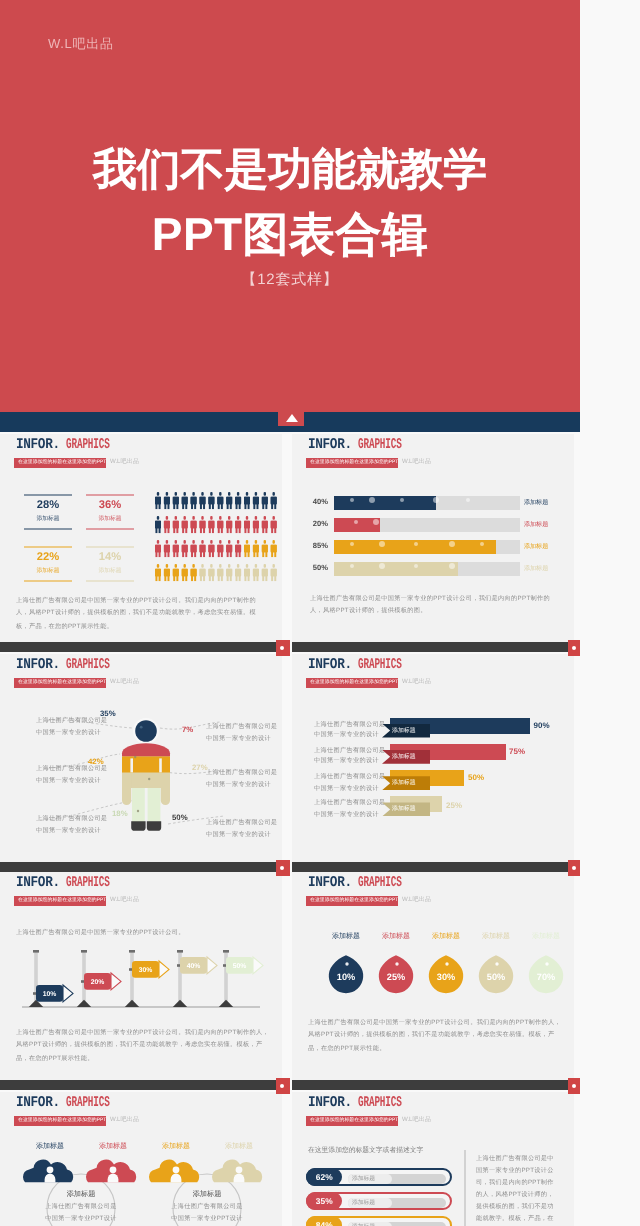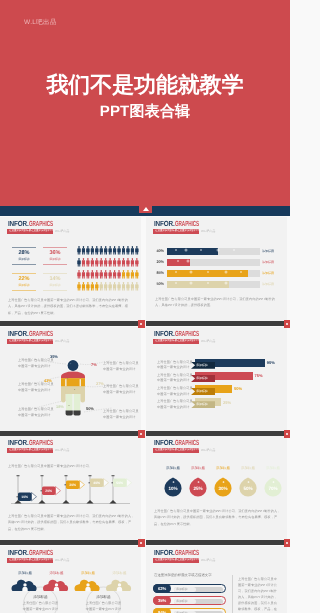"PPT图表合辑" .hero-title .l2 { font-size: 15px -> 23px }
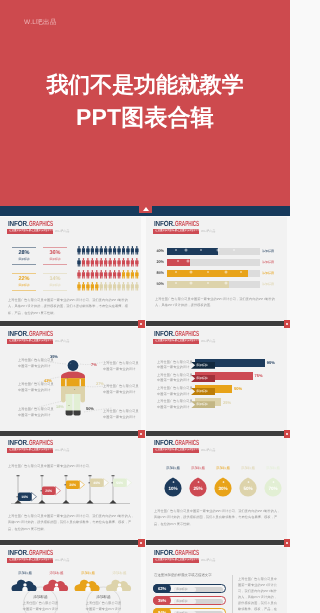"【12套式样】" div.hero-sub { html: none -> <div>【12套式样】</div> }
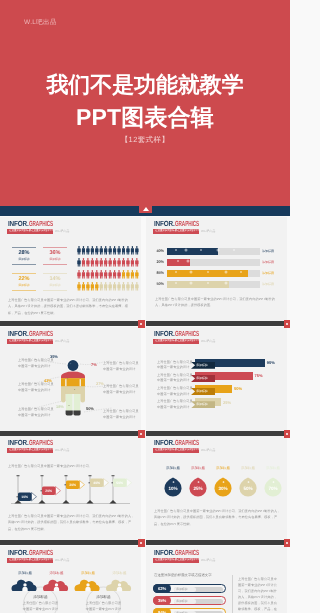"INFOR. GRAPHICS" .sl-title { font-family: Liberation Sans, sans-serif -> Liberation Mono, monospace }
